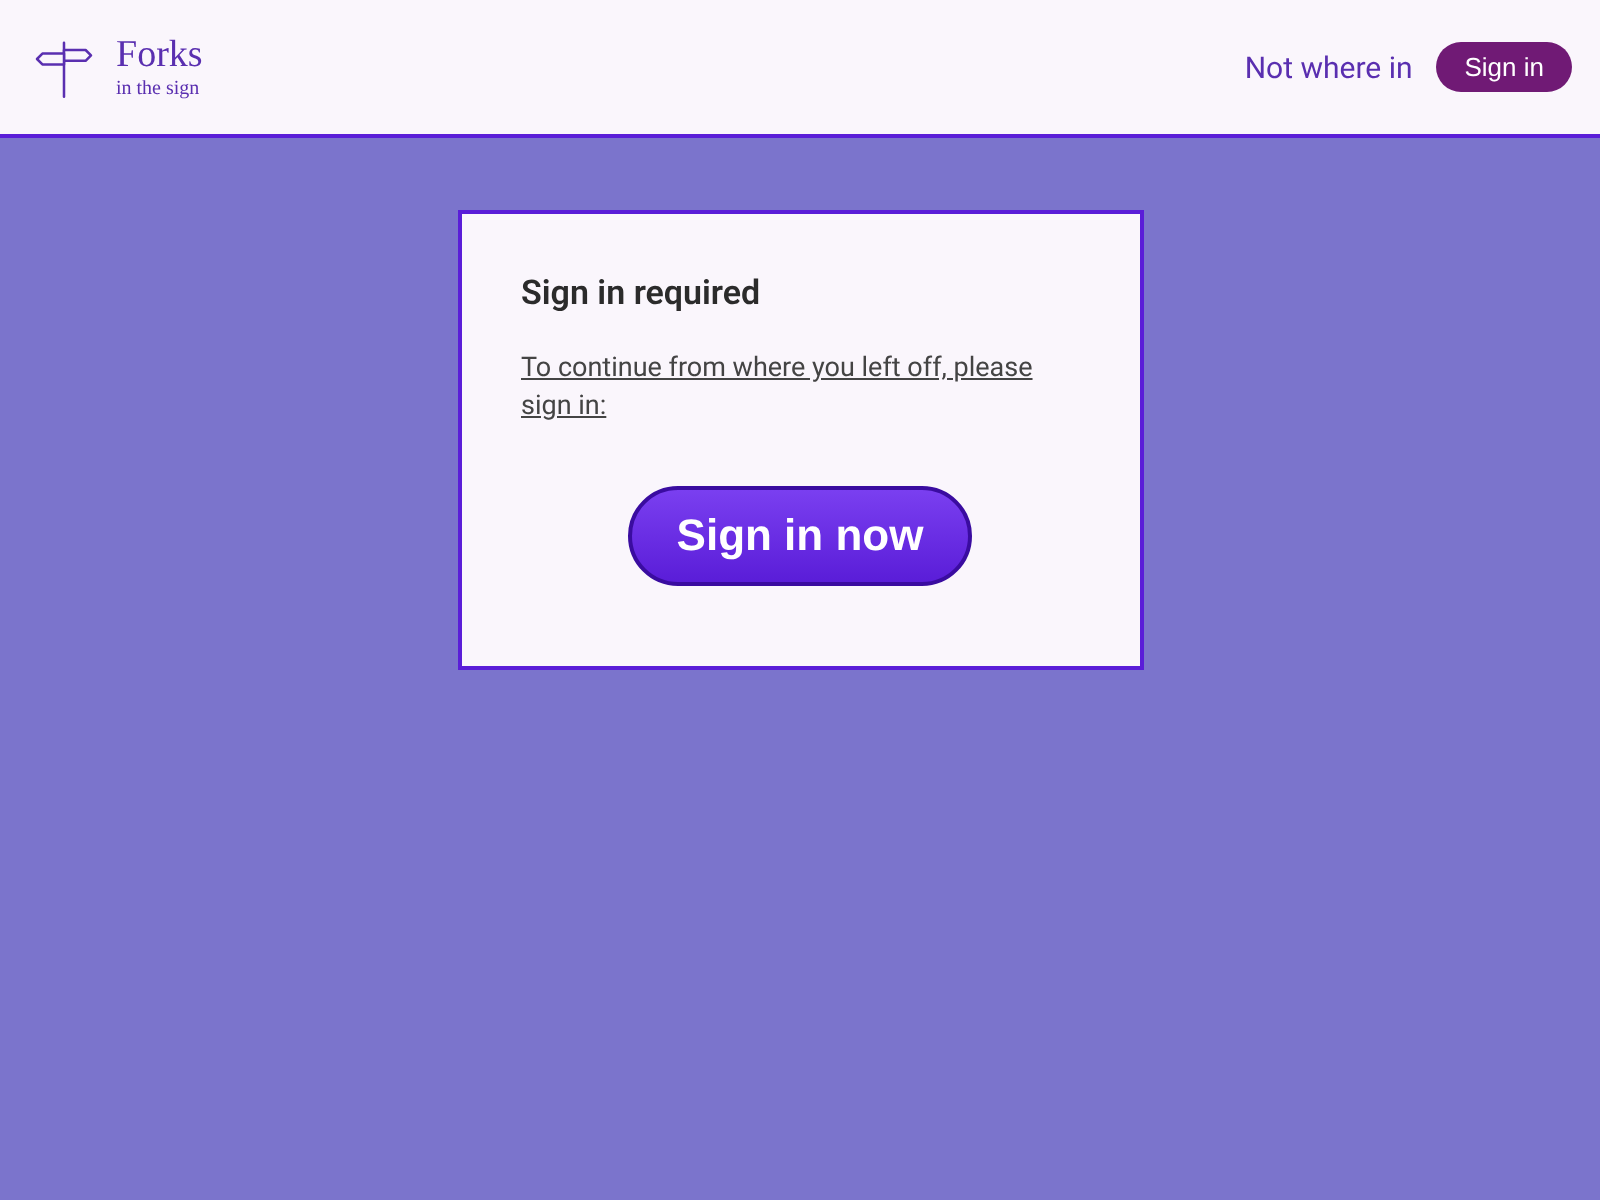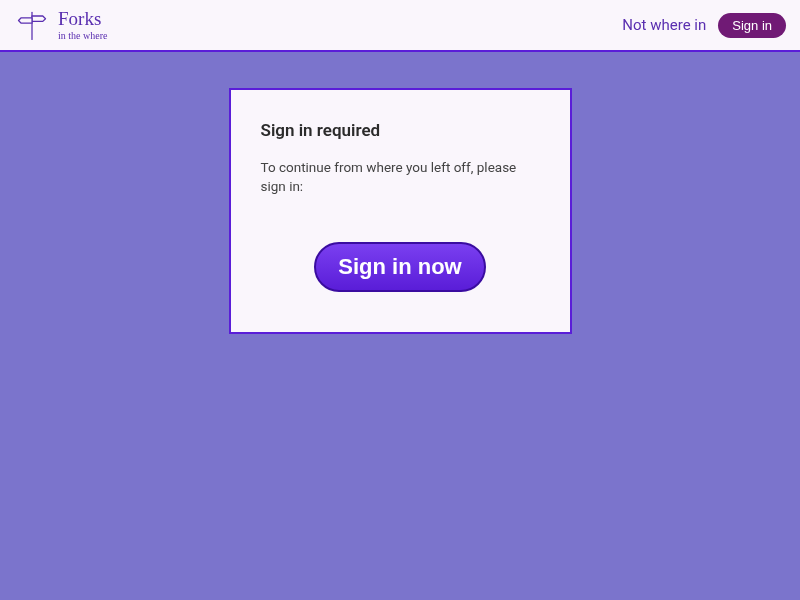"Forks" .header { height: 52px -> 69px }
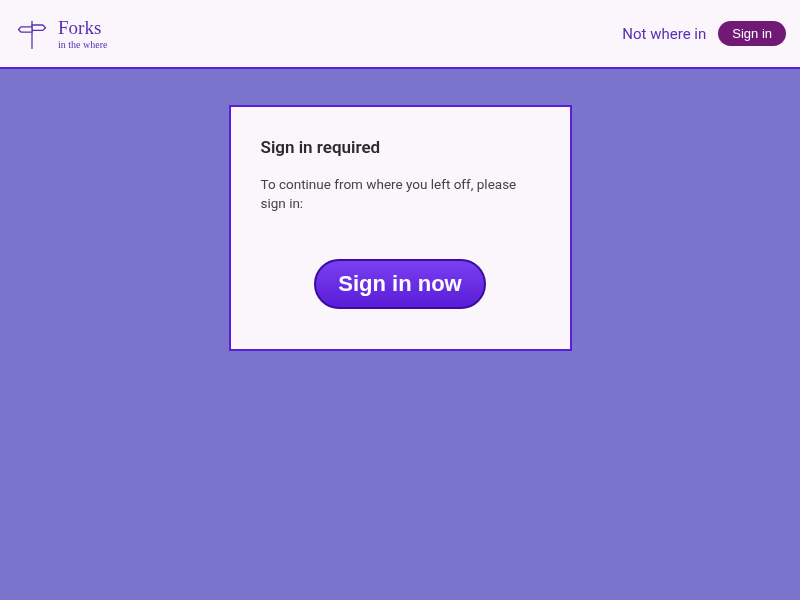"in the where" span.logo-sub { text: where -> sign }
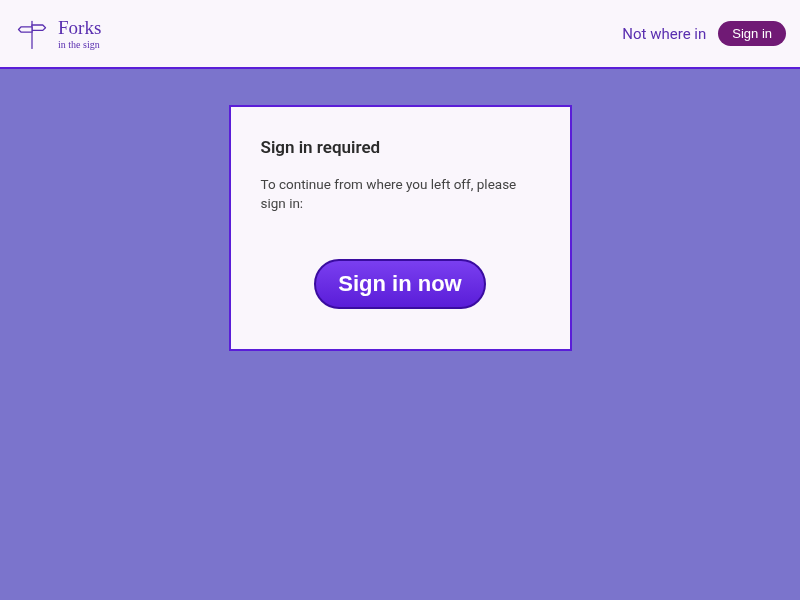"To continue from where you" .card-body { margin-bottom: 46px -> 30px; text-decoration: none -> underline }
